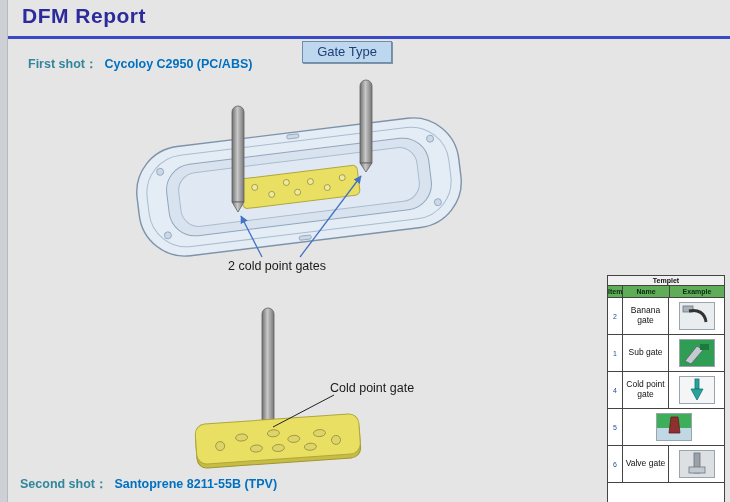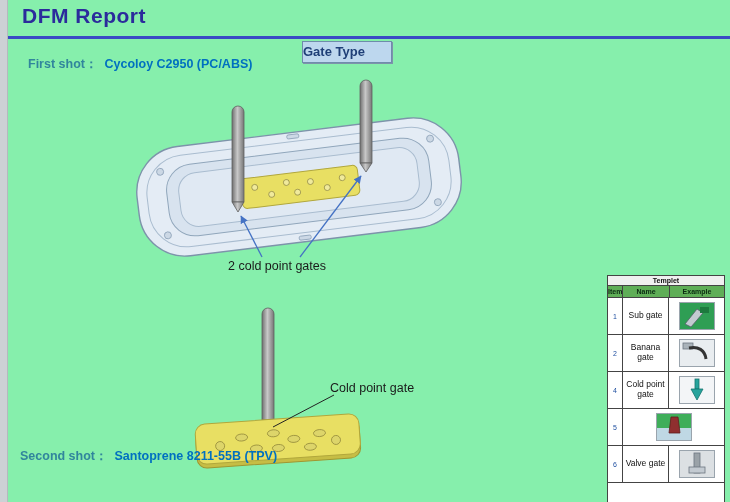"DFM Report" .slide { background: #86efac -> #e5e5e5 }
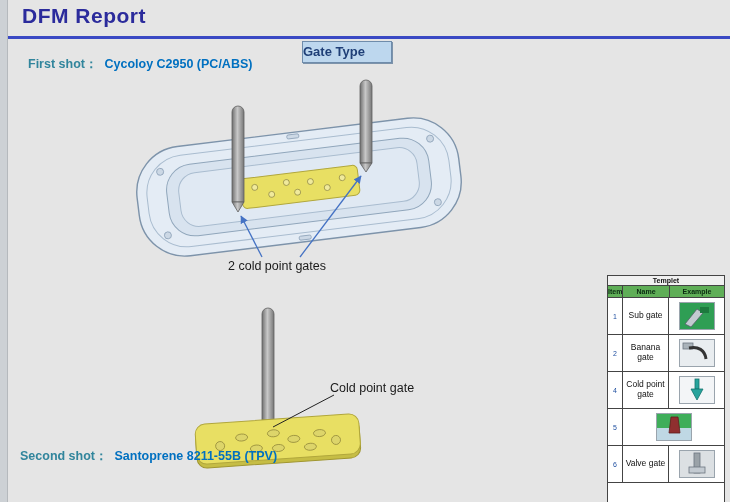"Gate Type" .gate-type-box { font-weight: bold -> none; text-align: none -> center }
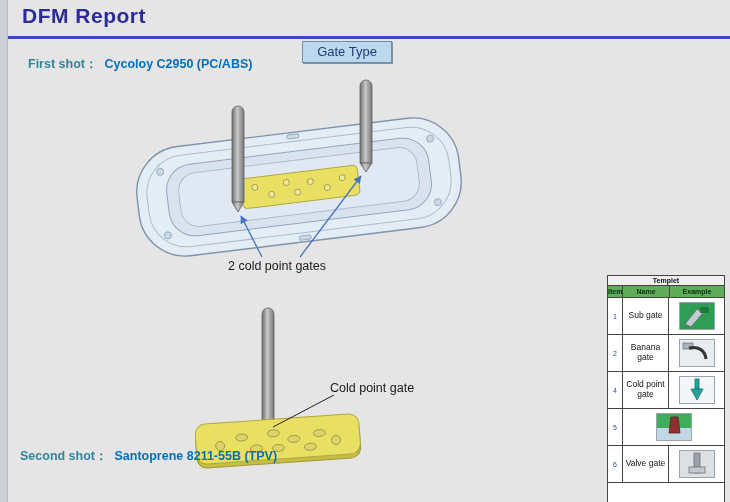"Sub gate" div.tt-row { order: before "Banana gate" -> after "Banana gate" }
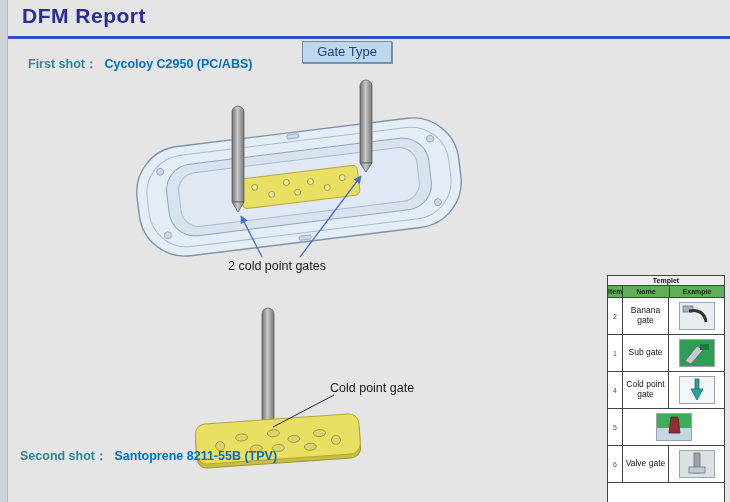"Second shot： Santoprene 8211-55B (TPV)" .second-shot { top: 448px -> 476px }
